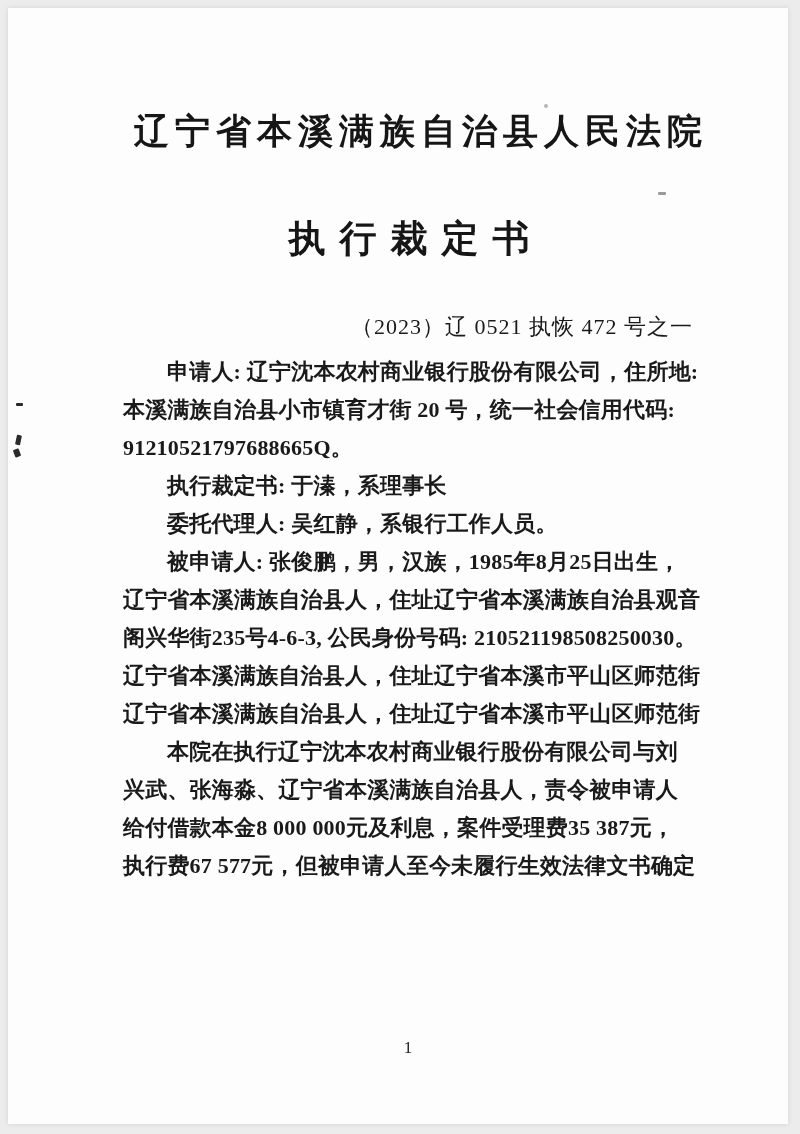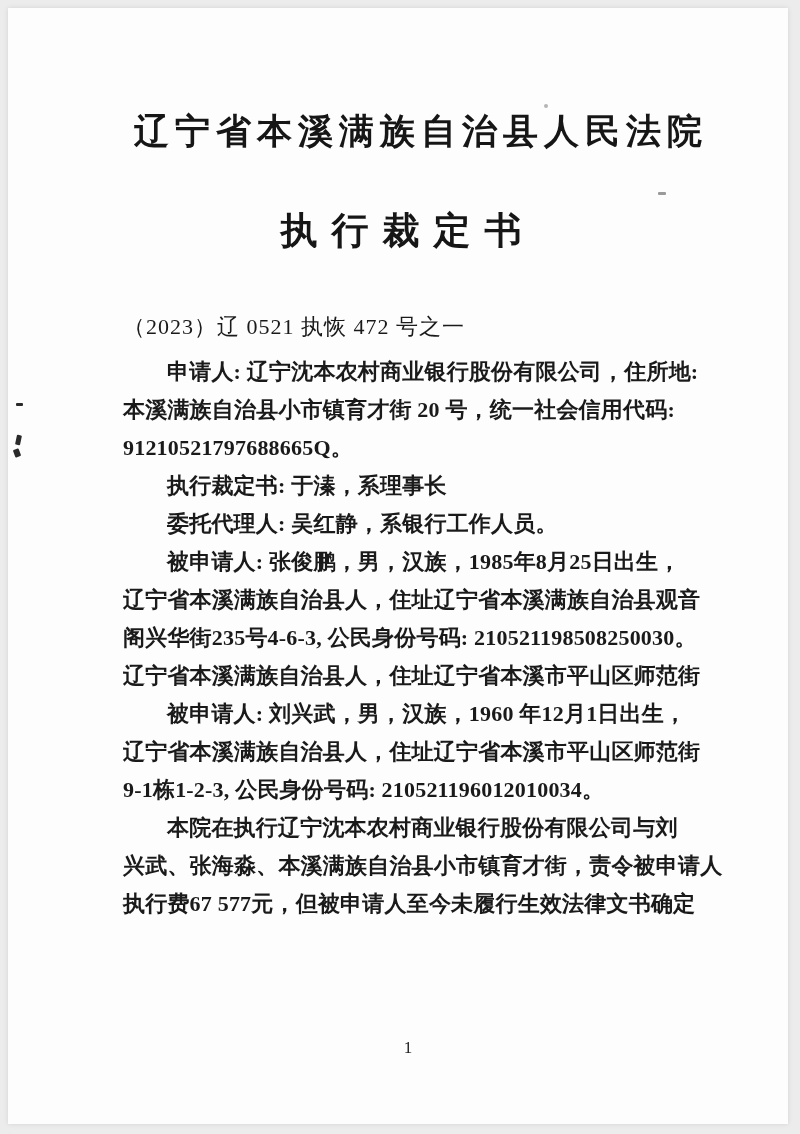"执行裁定书" .doc-title { margin: 0 -> 8px }
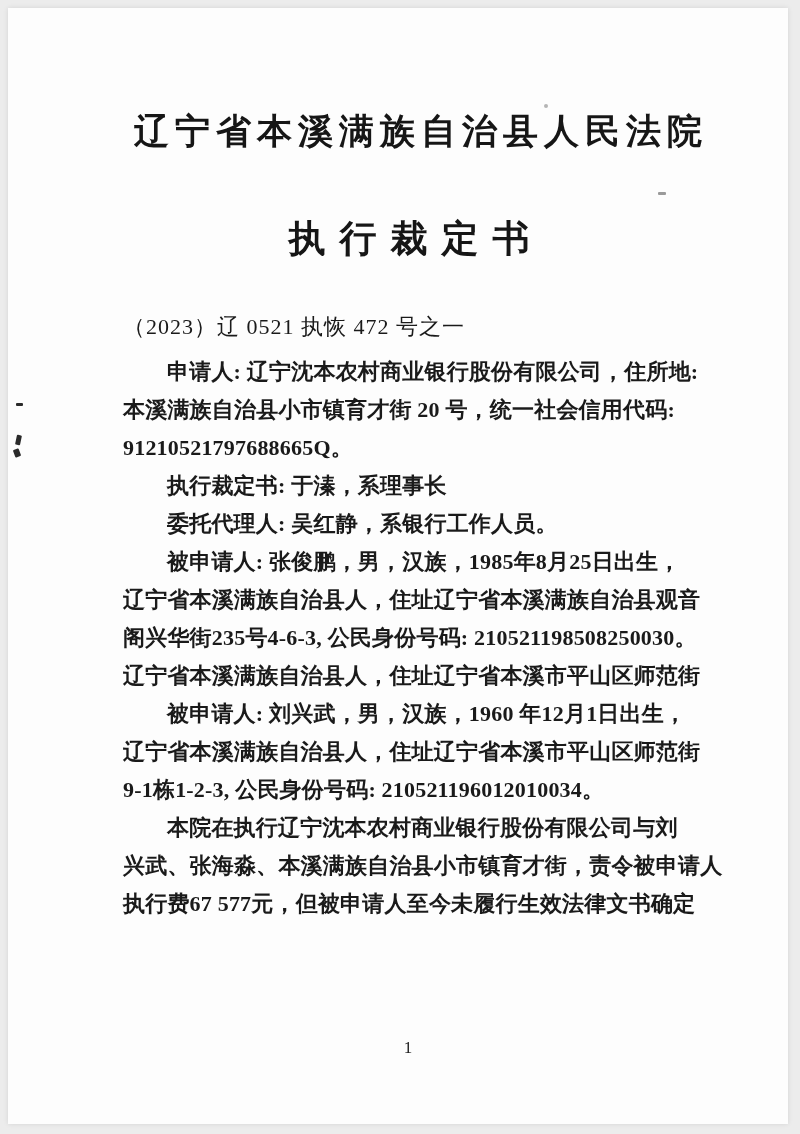"（2023）辽 0521 执恢 472 号之一" .case-line { text-align: left -> right }
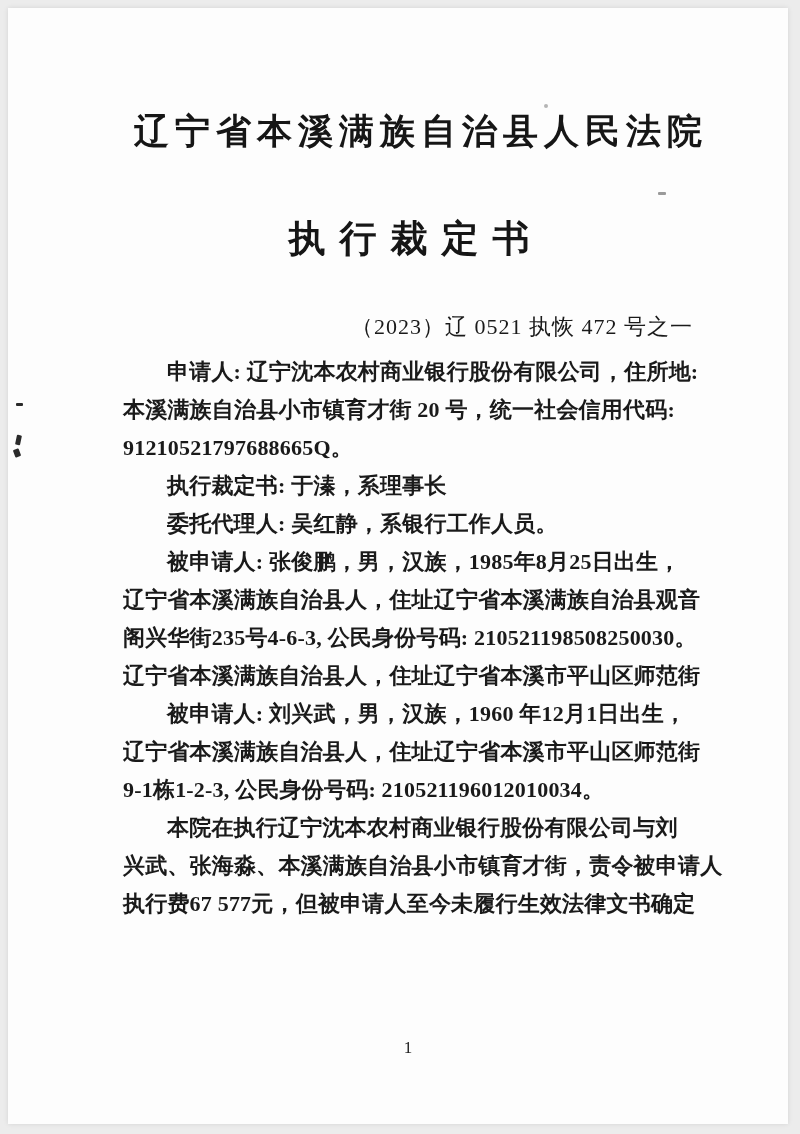"被申请人: 刘兴武，男，汉族，1960 年12月1日出生，" div.bline { html: <div>被申请人: 刘兴武，男，汉族，1960 年12月1日出生，</div> -> none }
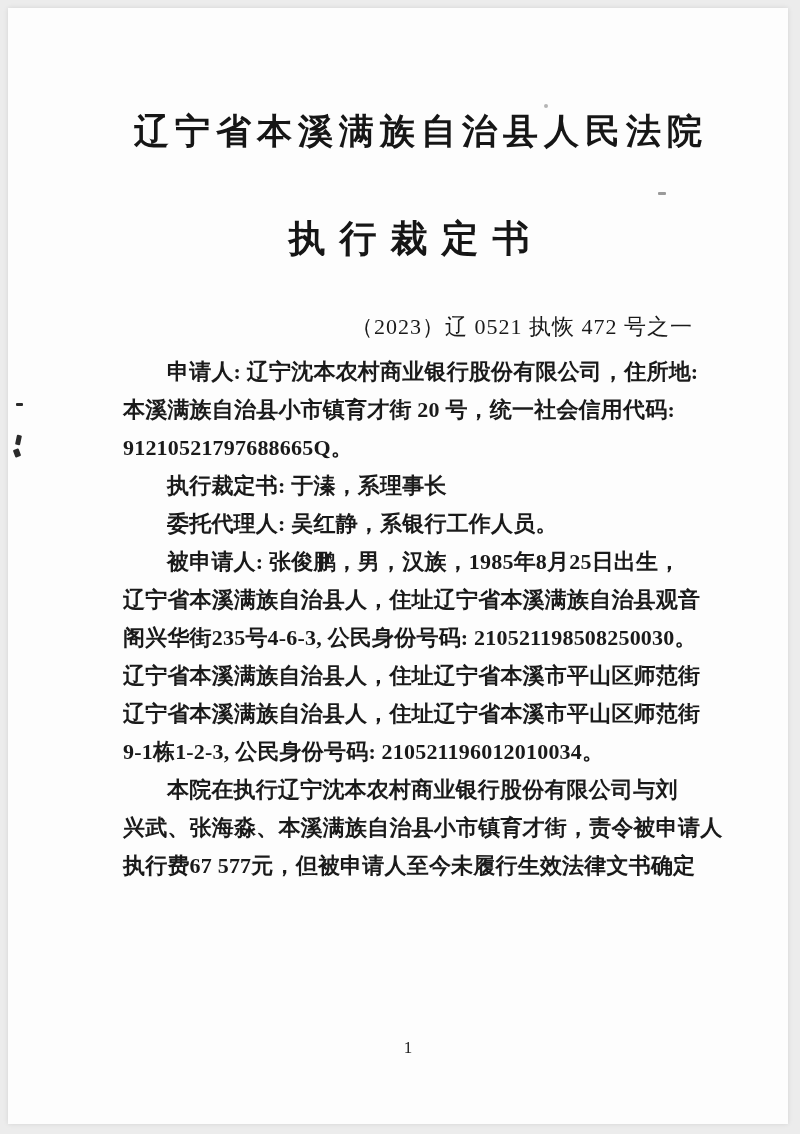"9-1栋1-2-3, 公民身份号码: 210521196012010034。" div.bline { html: <div>9-1栋1-2-3, 公民身份号码: 210521196012010034。</div> -> none }
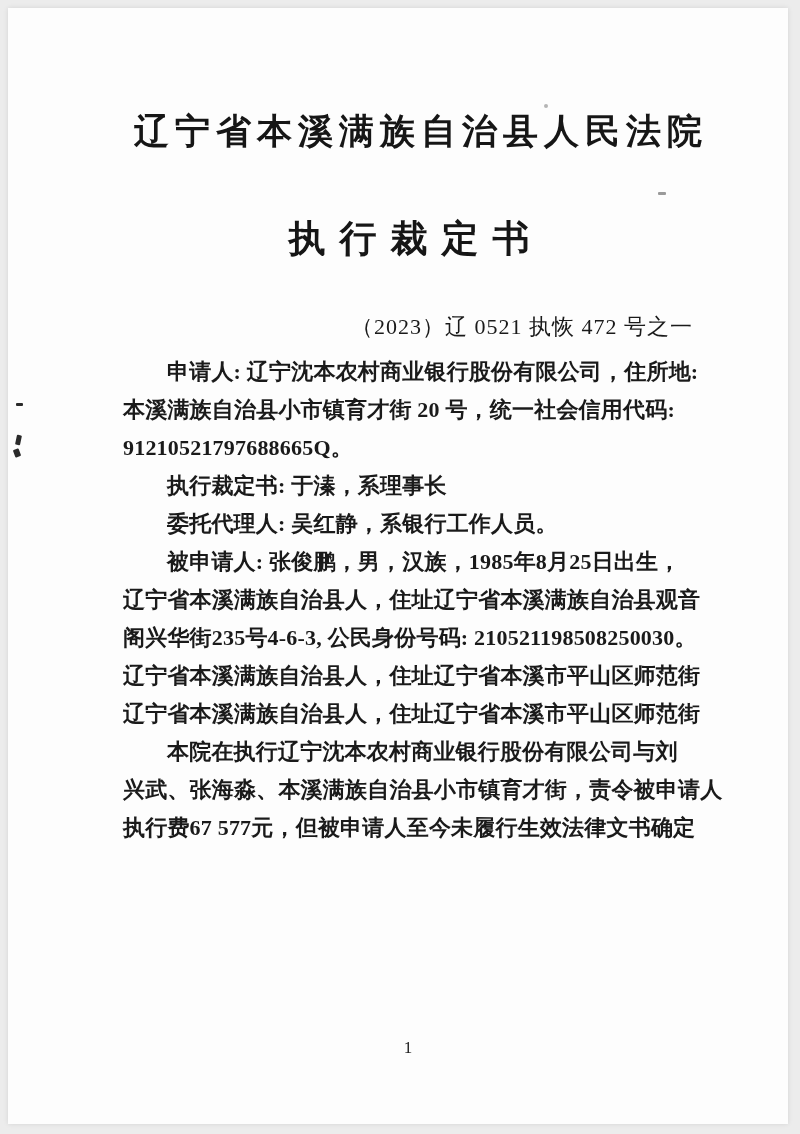"兴武、张海淼、本溪满族自治县小市镇育才街，责令被申请人" div.bline { text: 本溪满族自治县小市镇育才街 -> 辽宁省本溪满族自治县人 }
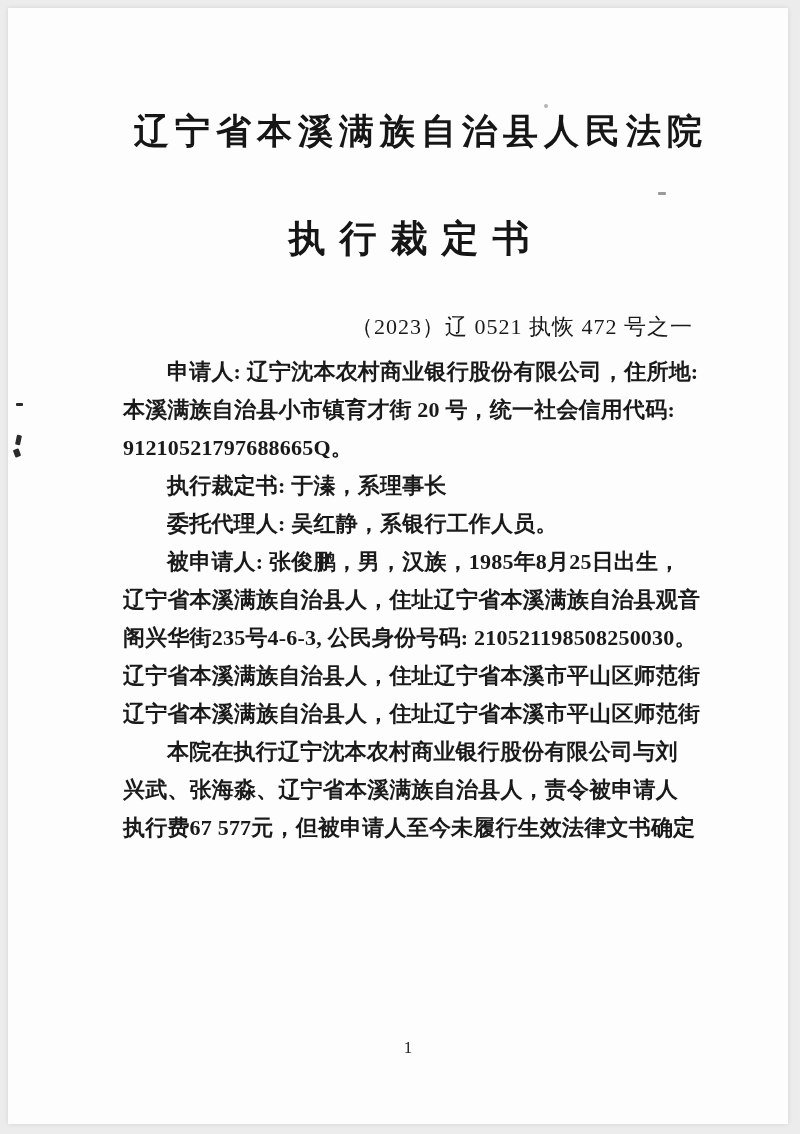"给付借款本金8 000 000元及利息，案件受理费35 387元，" div.bline { html: none -> <div>给付借款本金8 000 000元及利息，案件受理费35 387元，</div> }
